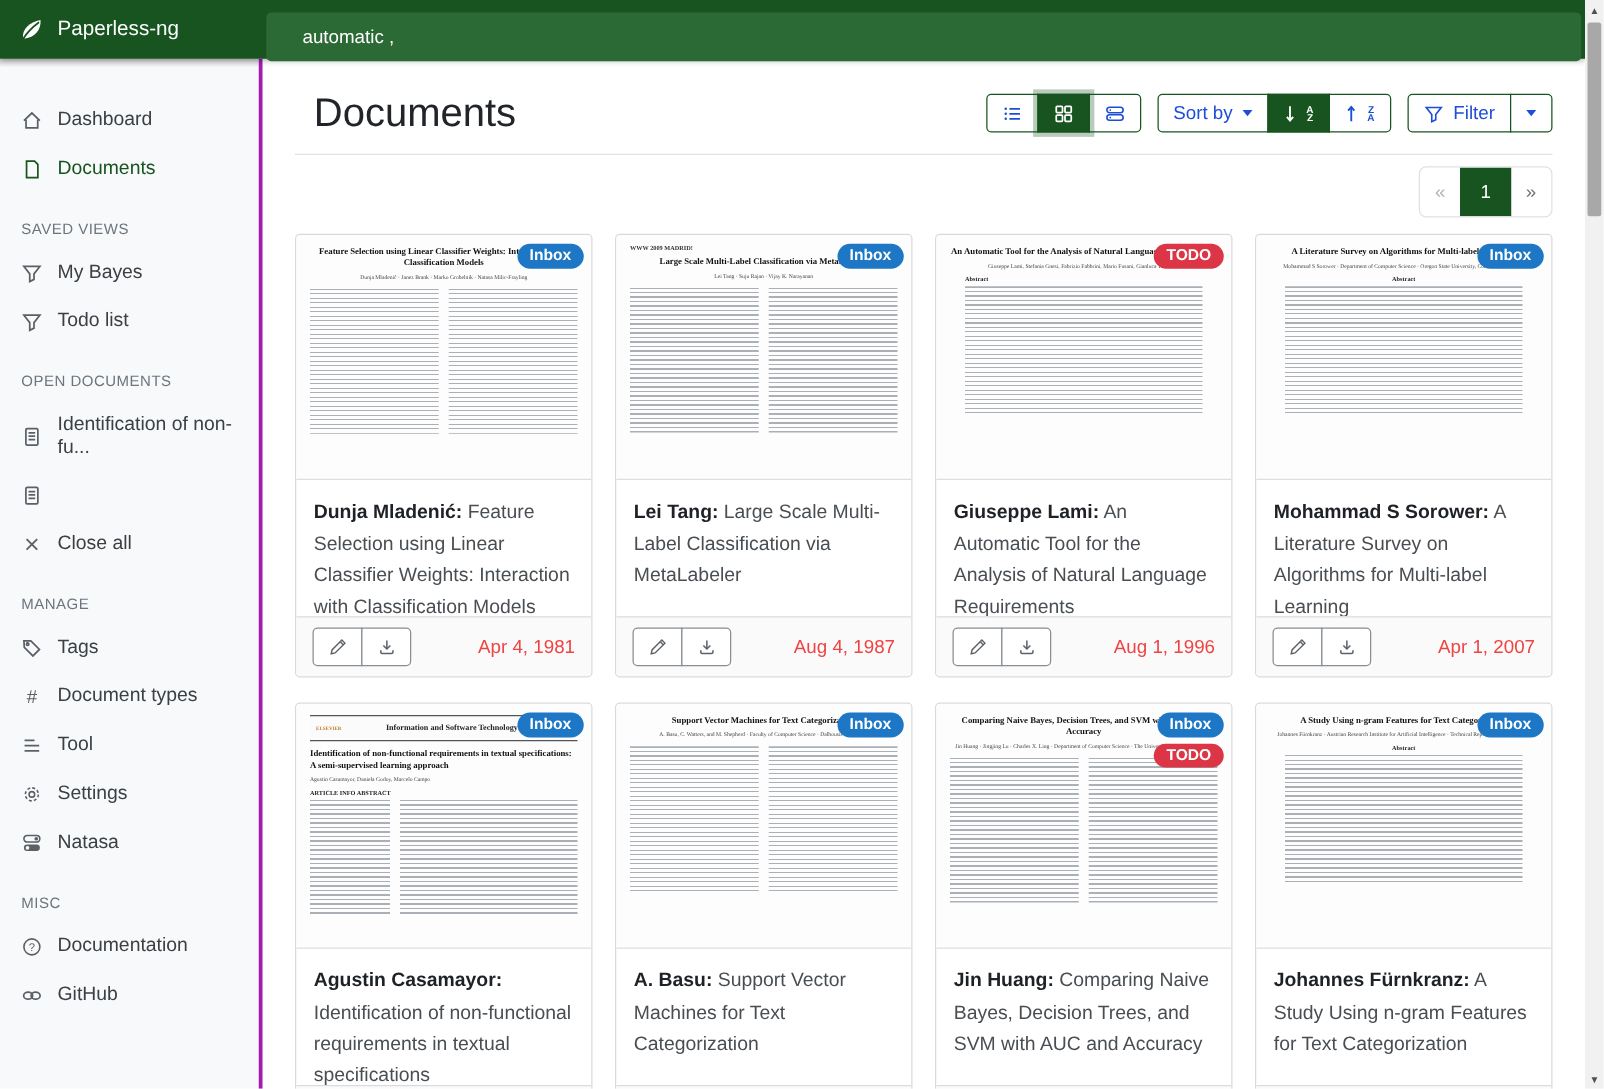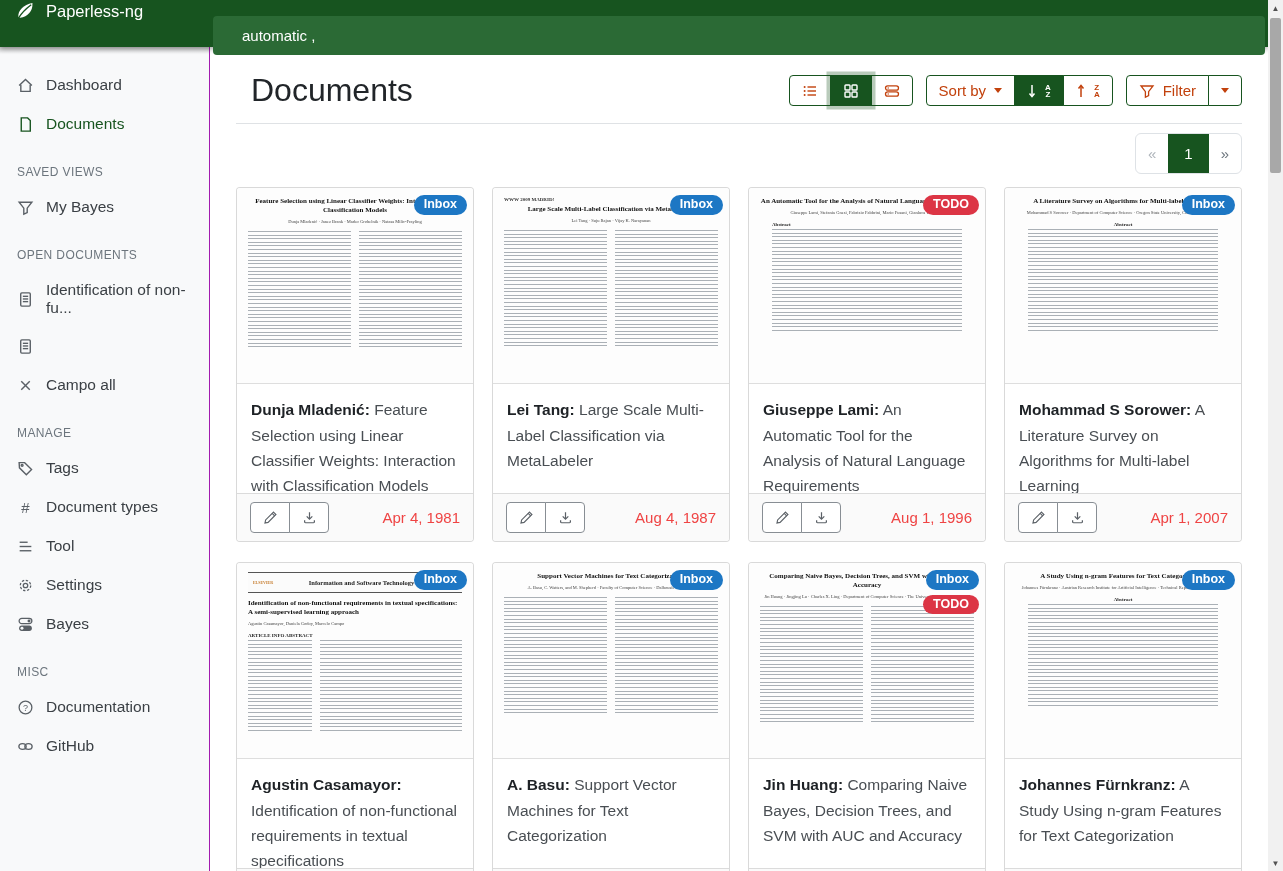"Paperless-ng" .navbar { align-items: flex-start -> center }
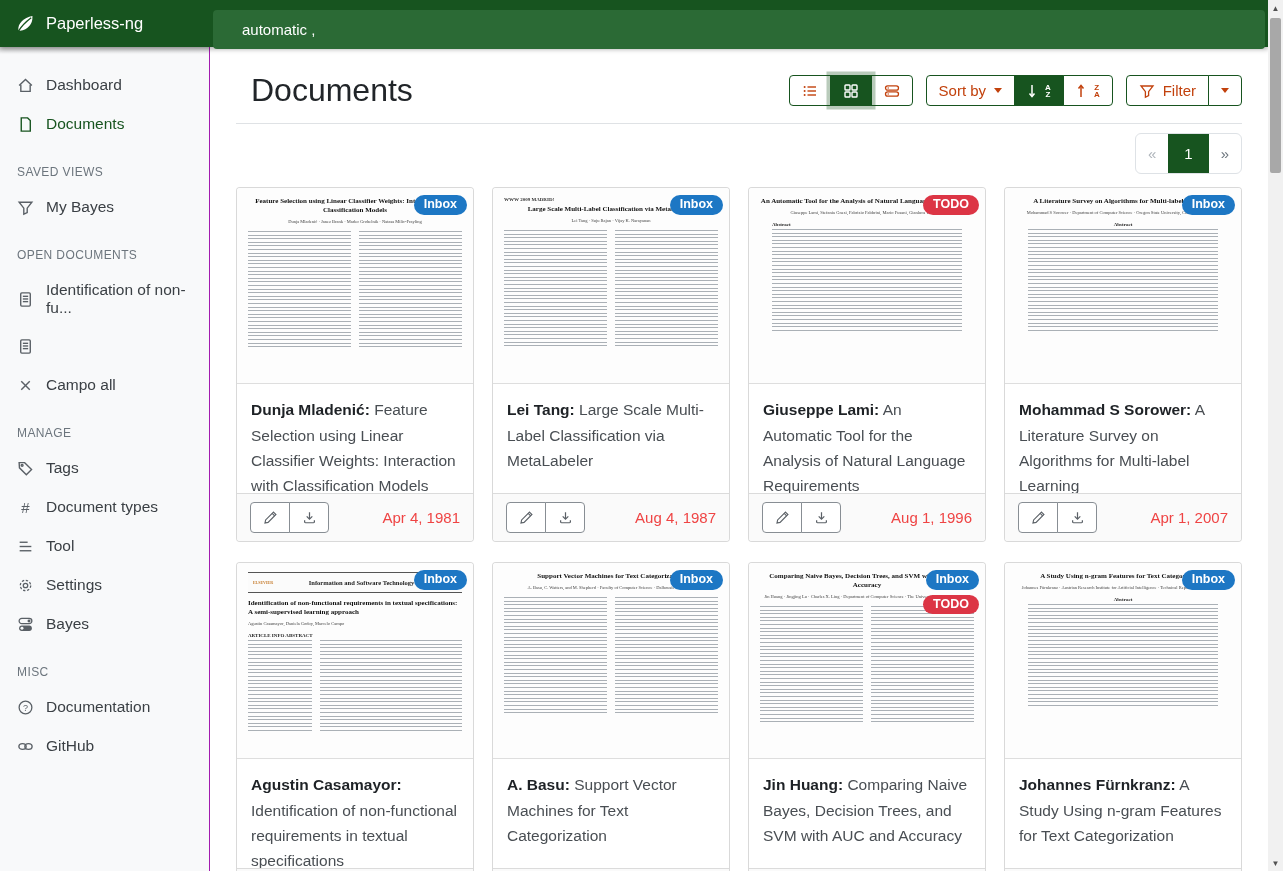"Dashboard" .sidebar { border-right: 1px solid #a21caf -> 3px solid #a21caf; padding-top: 22px -> 33px }
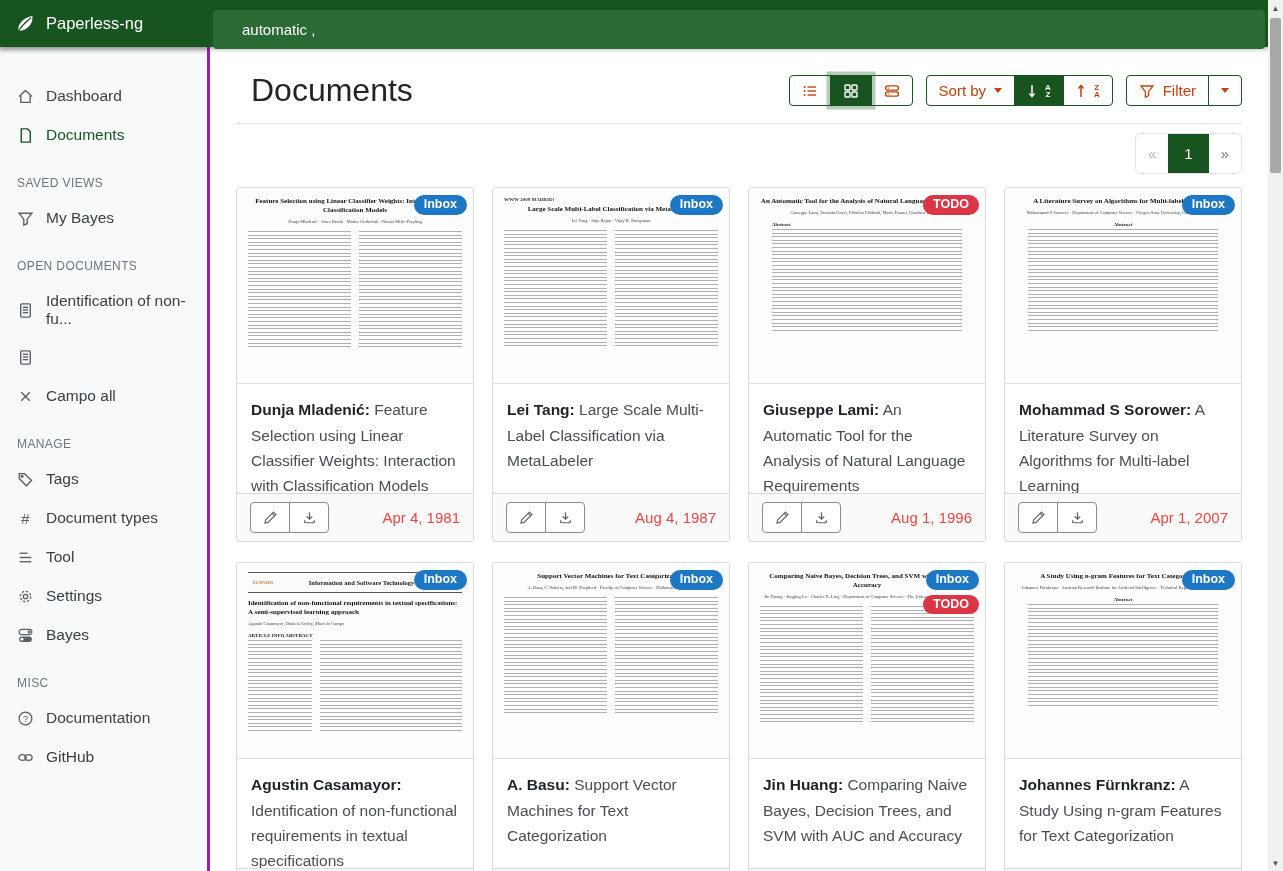"Sort by" .btn { color: #c2410c -> #1d4ed8 }
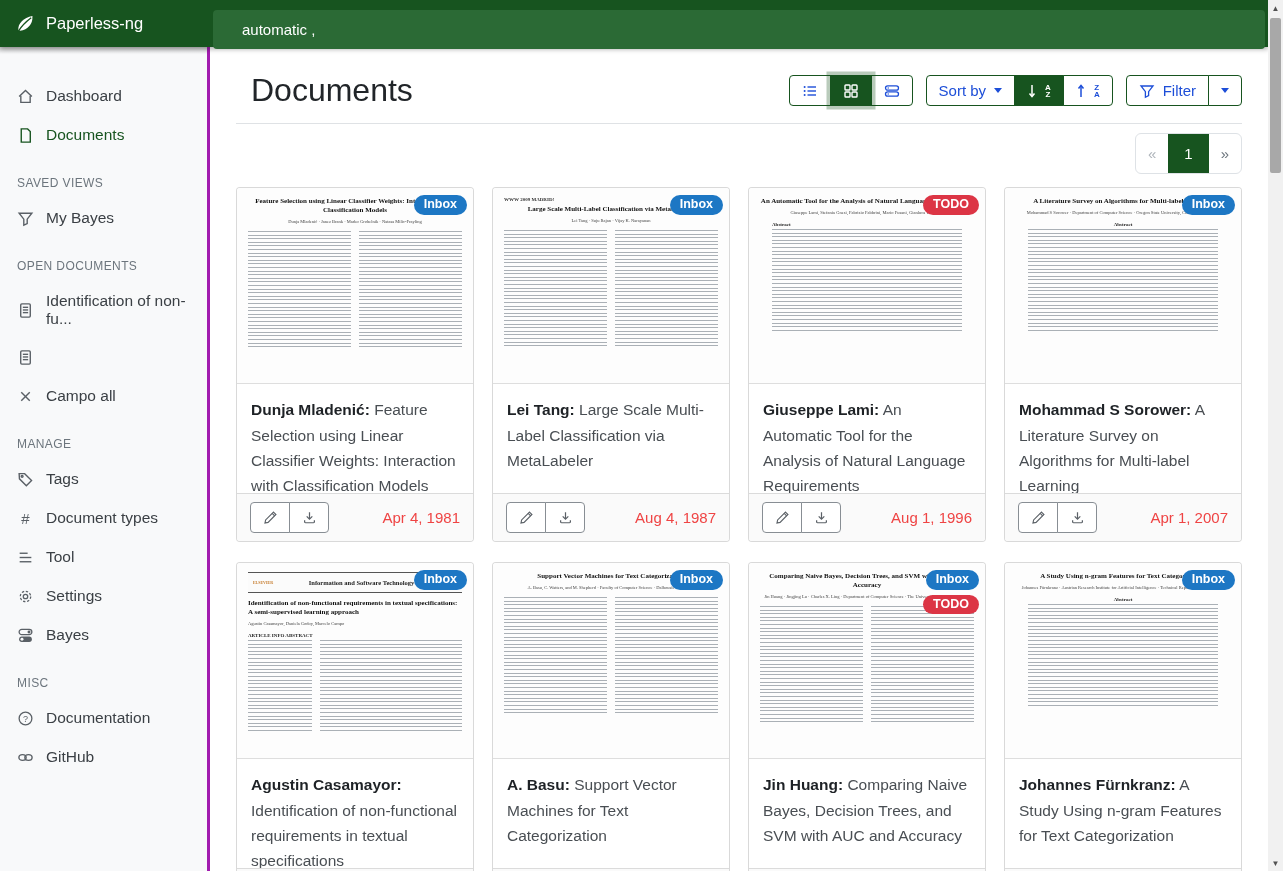"Todo list" a.nav-item { html: none -> <a> <span> <svg> <path></path> </svg> </span> <span>Todo list</span> </a> }
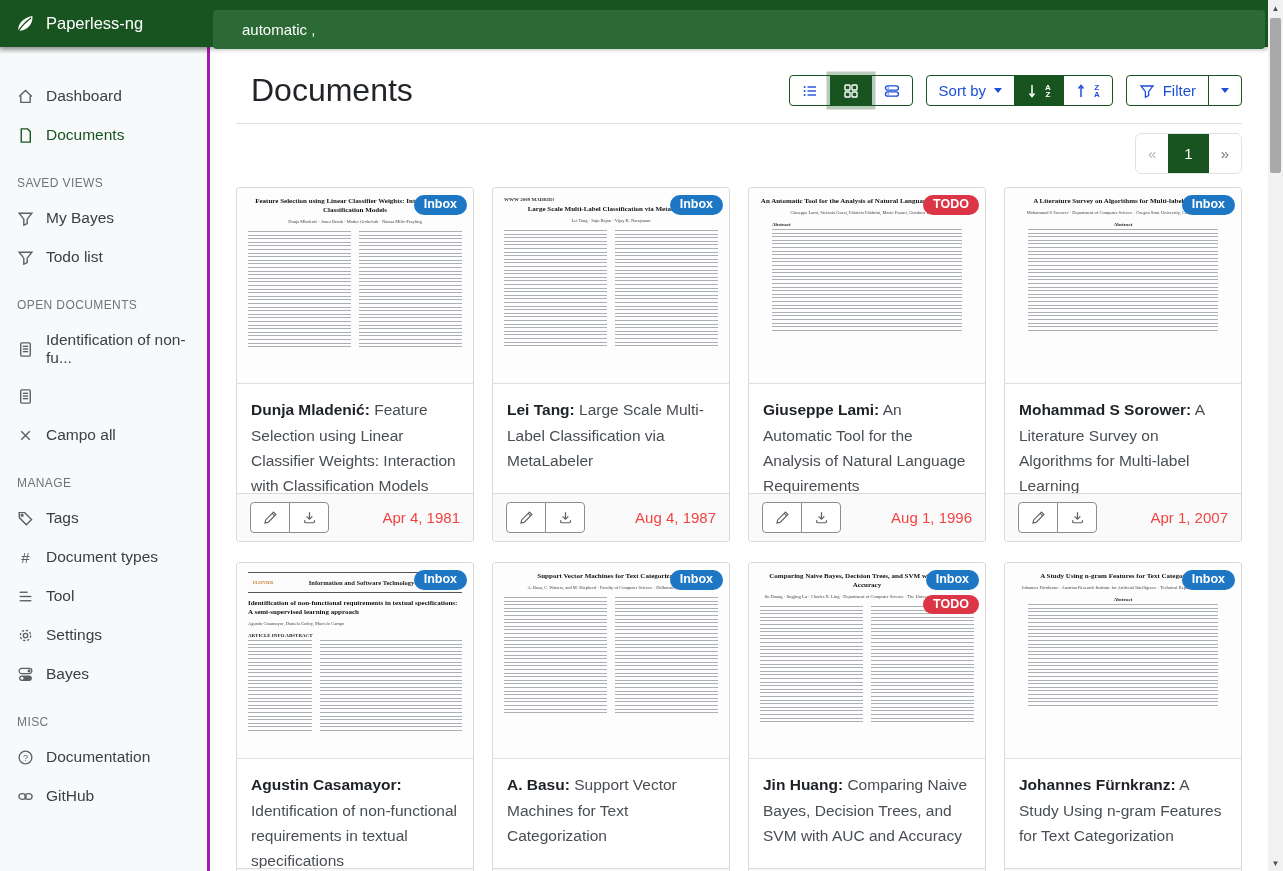"Campo all" span.nav-label { text: Campo -> Close }
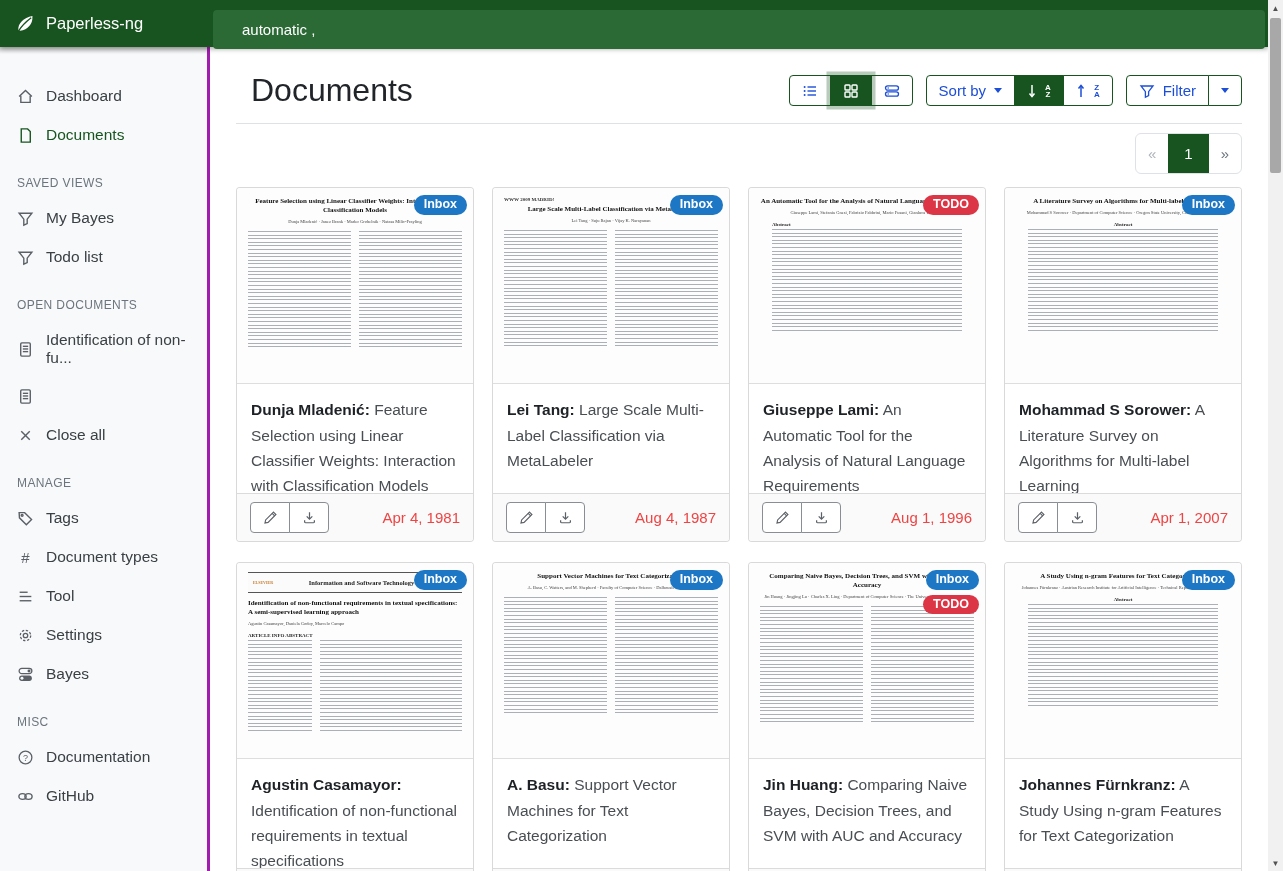"Bayes" span.nav-label { text: Bayes -> Natasa }
